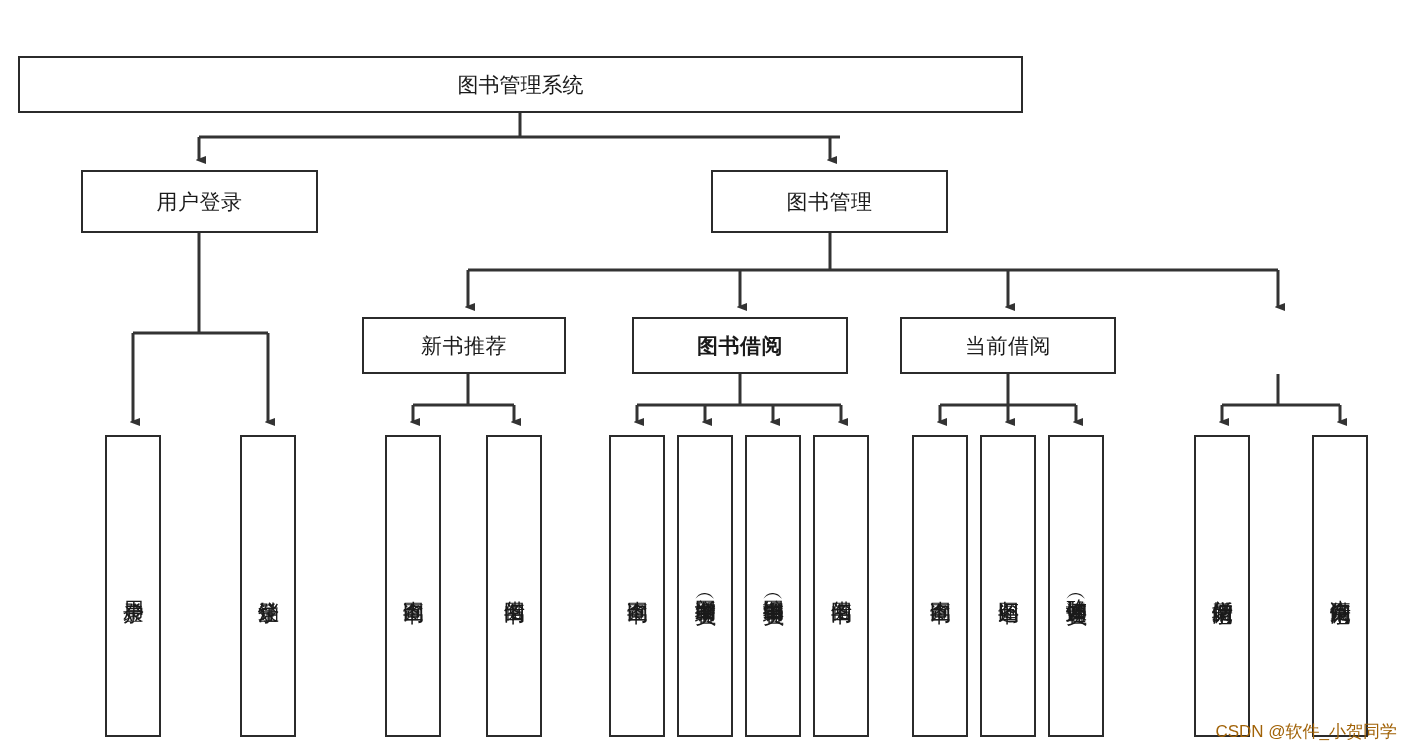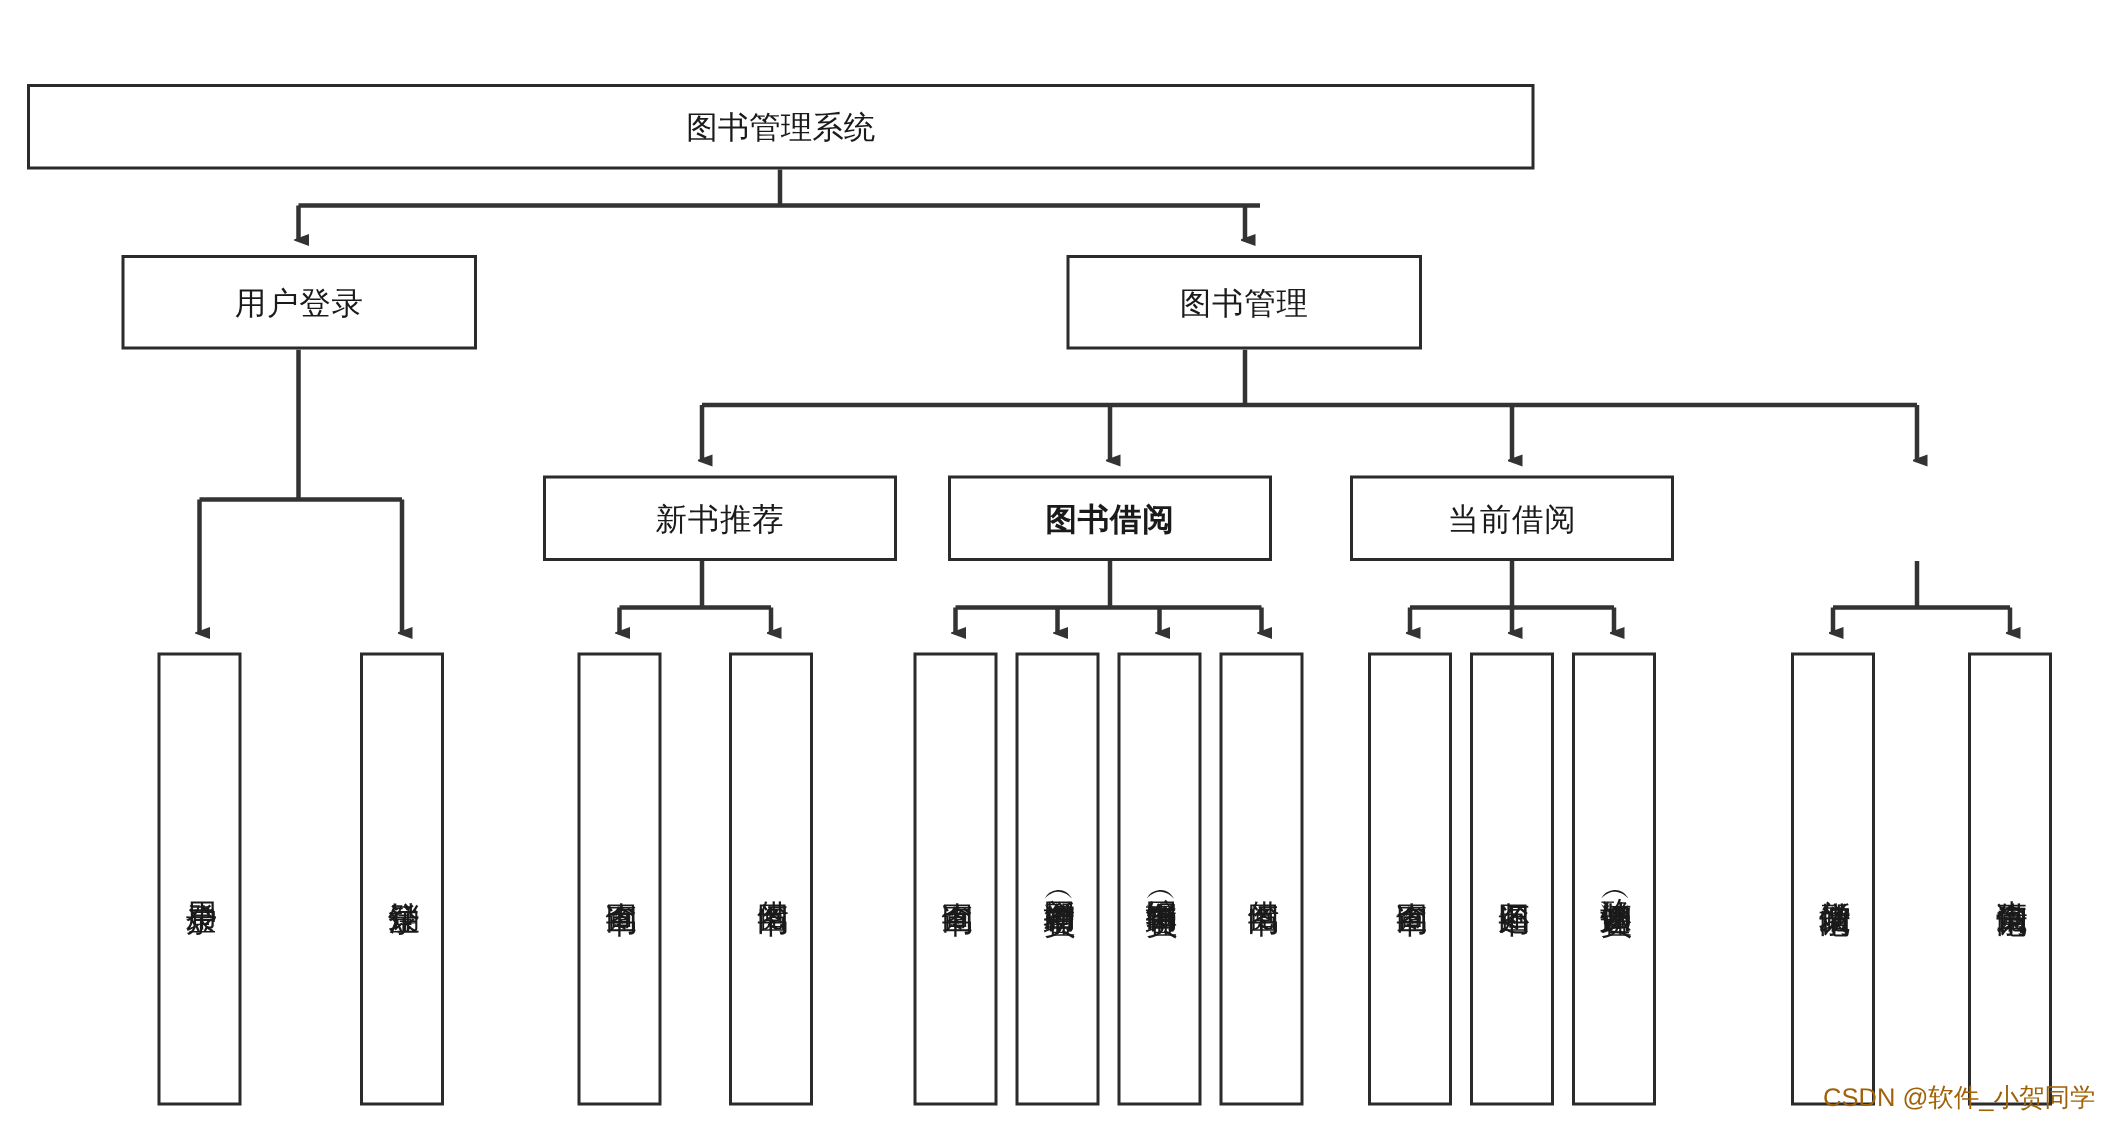"新书推荐" div.node { width: 236px -> 204px }
